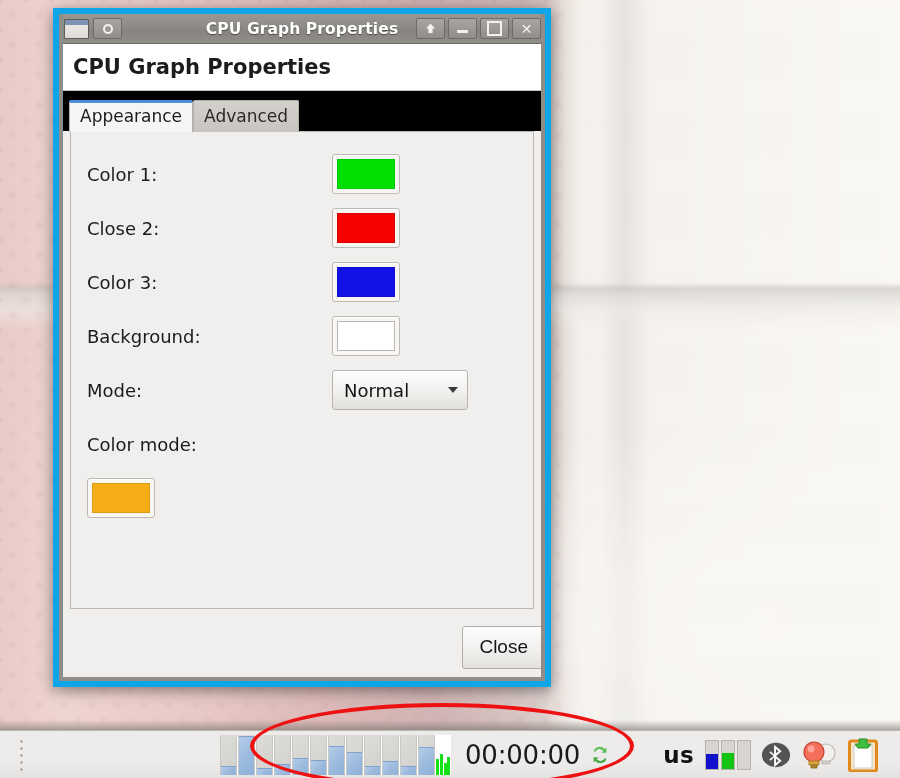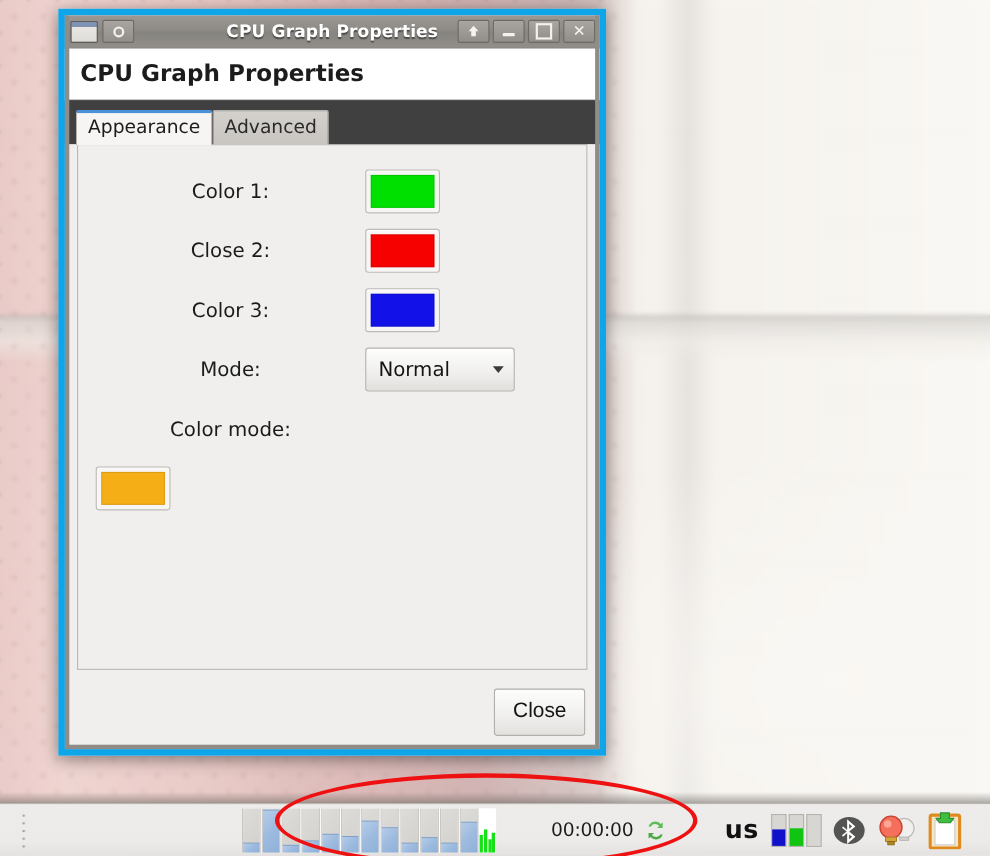"Appearance" #tabstrip { background: #404040 -> #000000 }
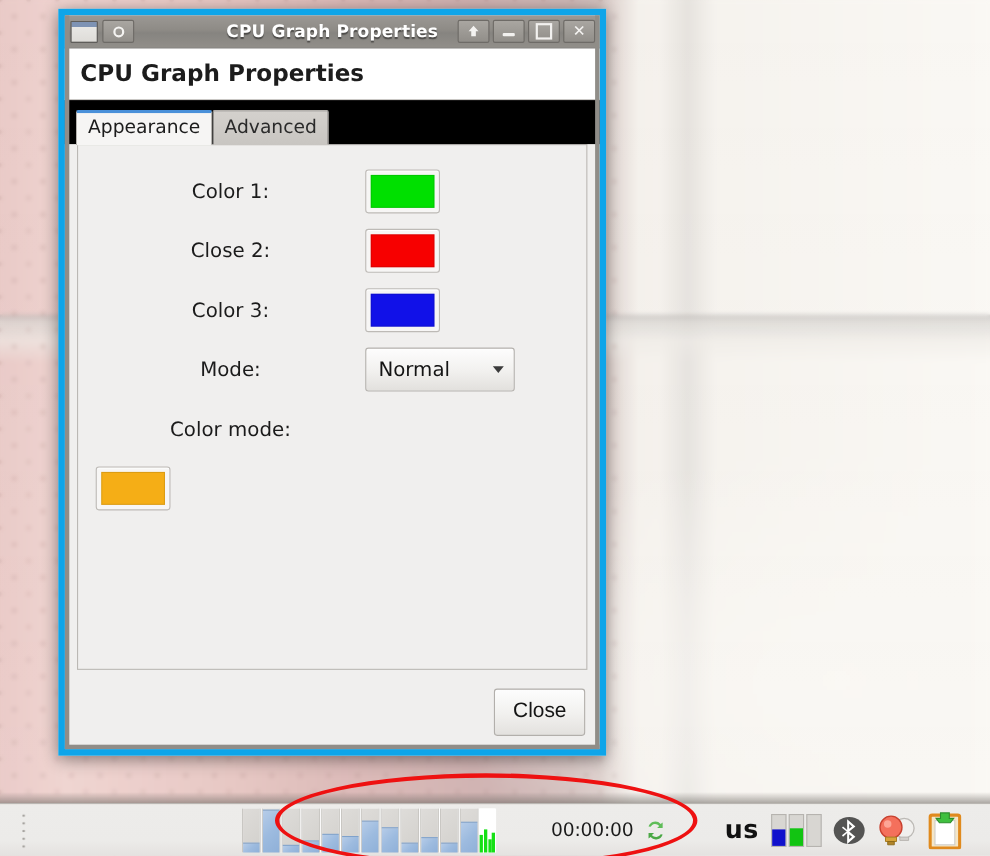"Color 1:" .form-label { text-align: center -> none }
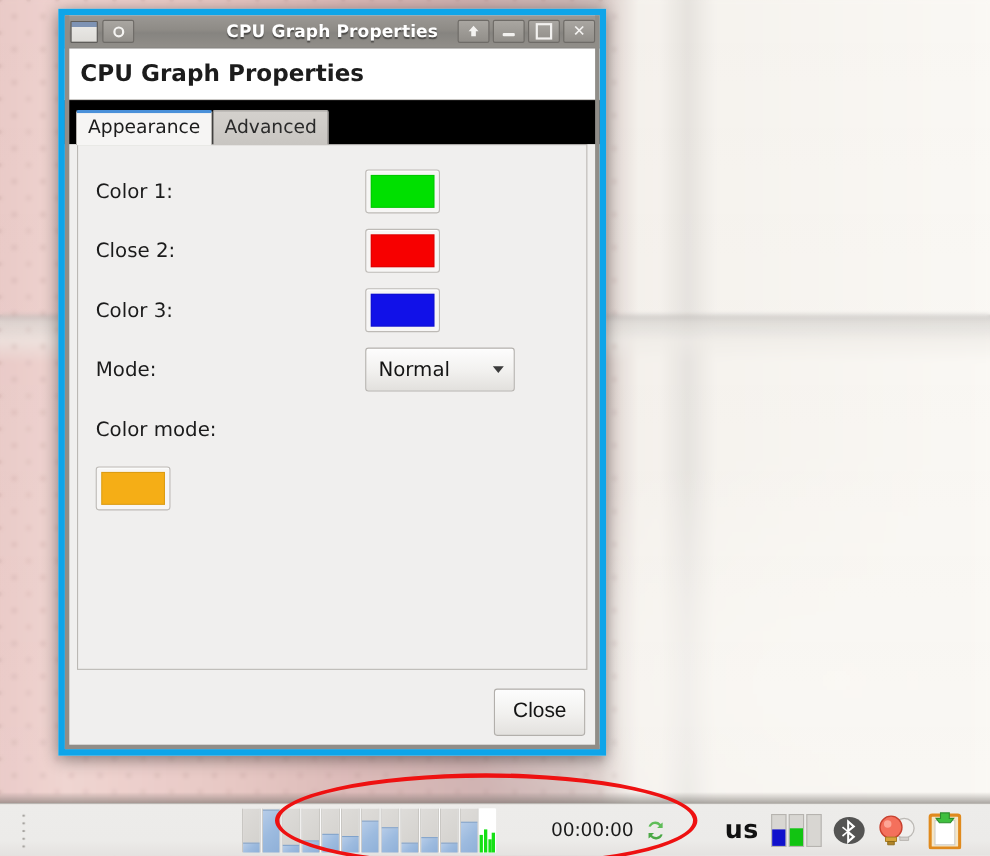"Background:" div.form-row { html: none -> <div> <div>Background:</div> <div> <i></i> </div> </div> }
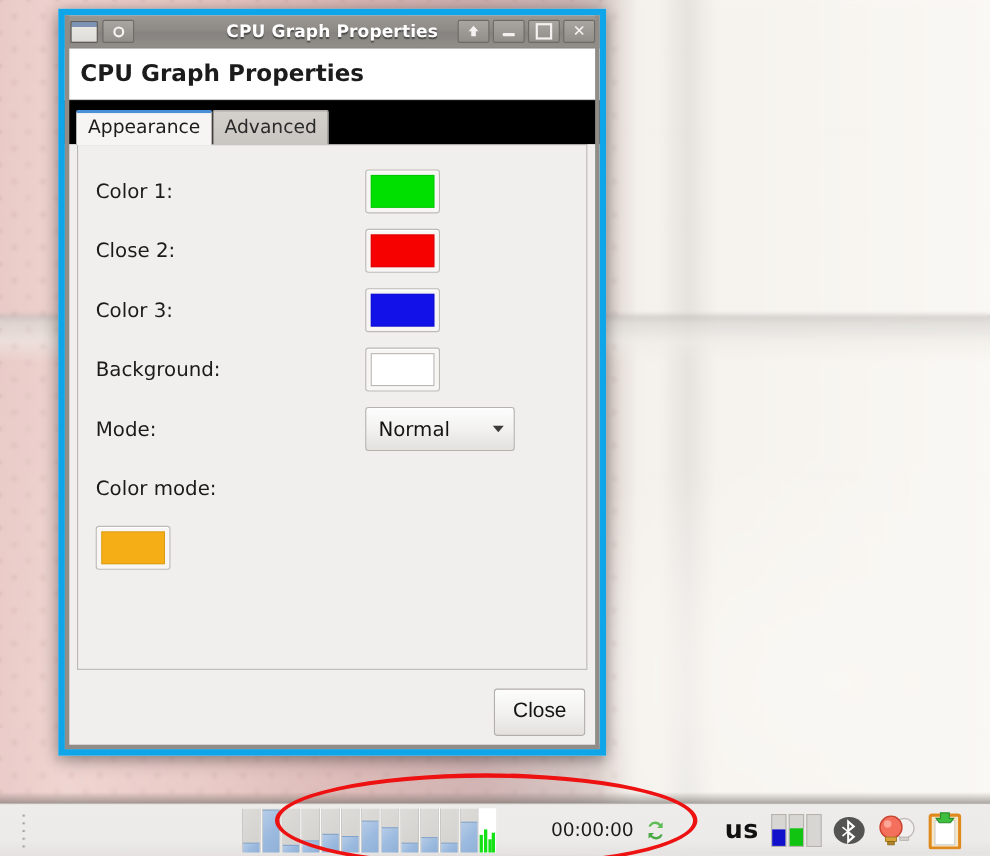"Close" #footer { padding-right: 13px -> none }
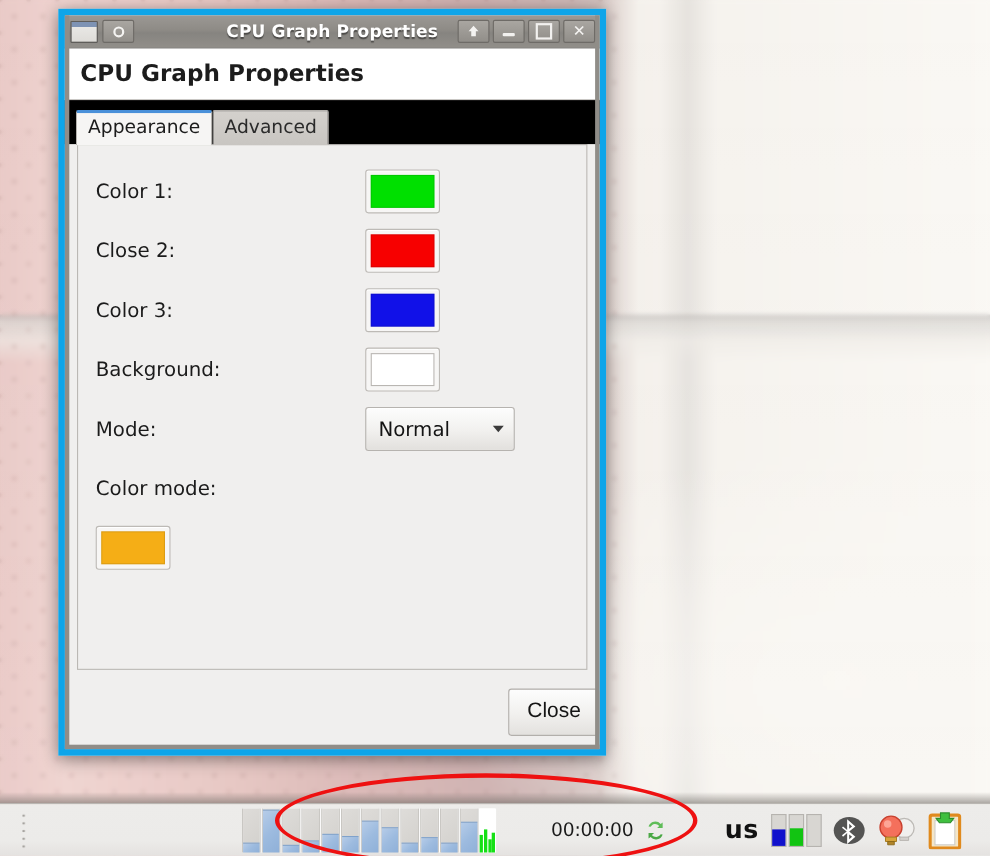"00:00:00" #clock { font-size: 17px -> 26px; margin-left: 36px -> none }
